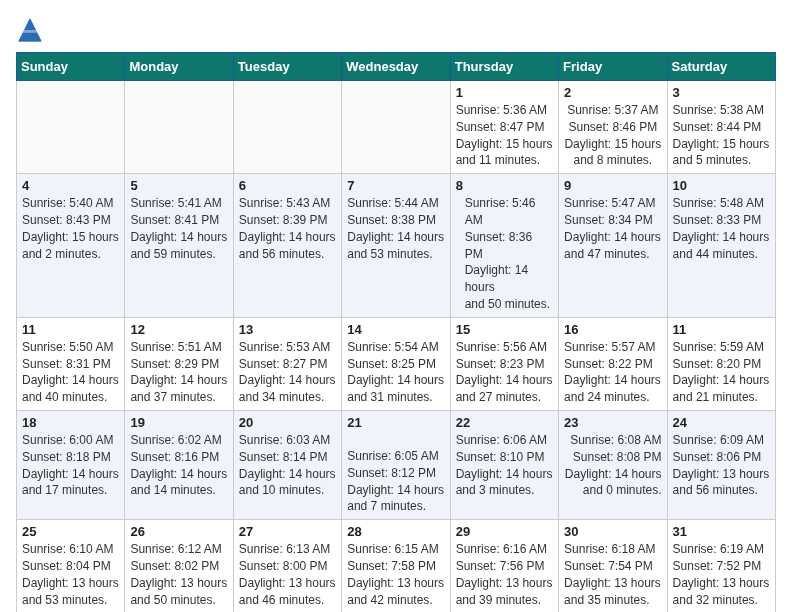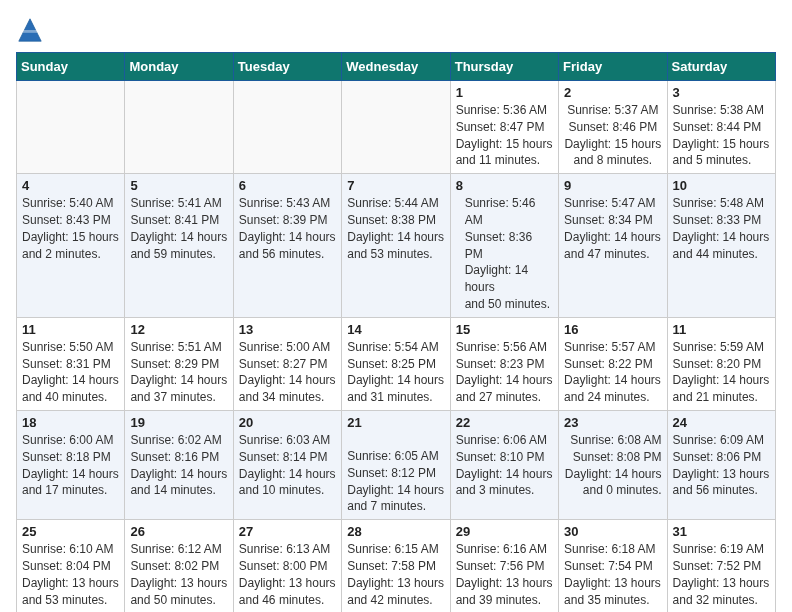"Sunrise: 5:00 AM" div.day-info { text: 5:00 -> 5:53 }
